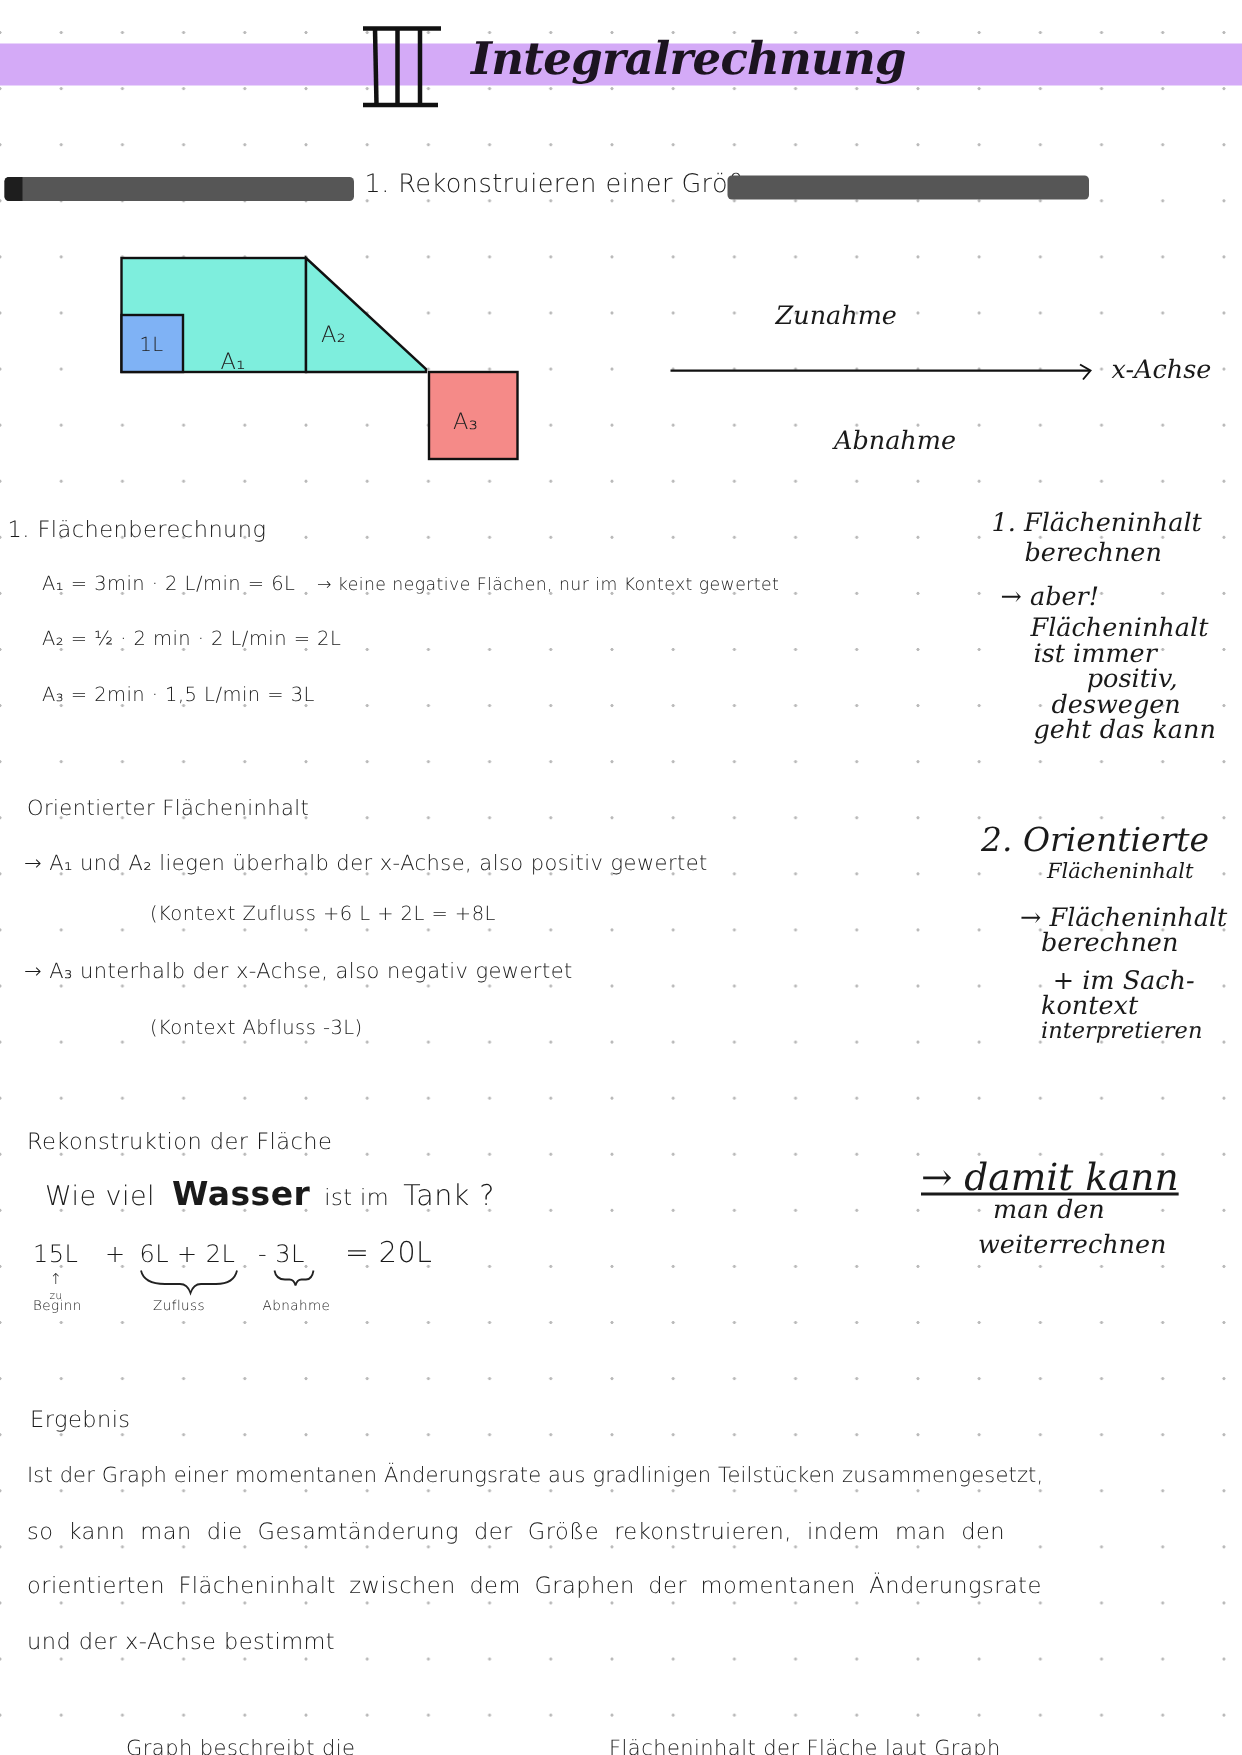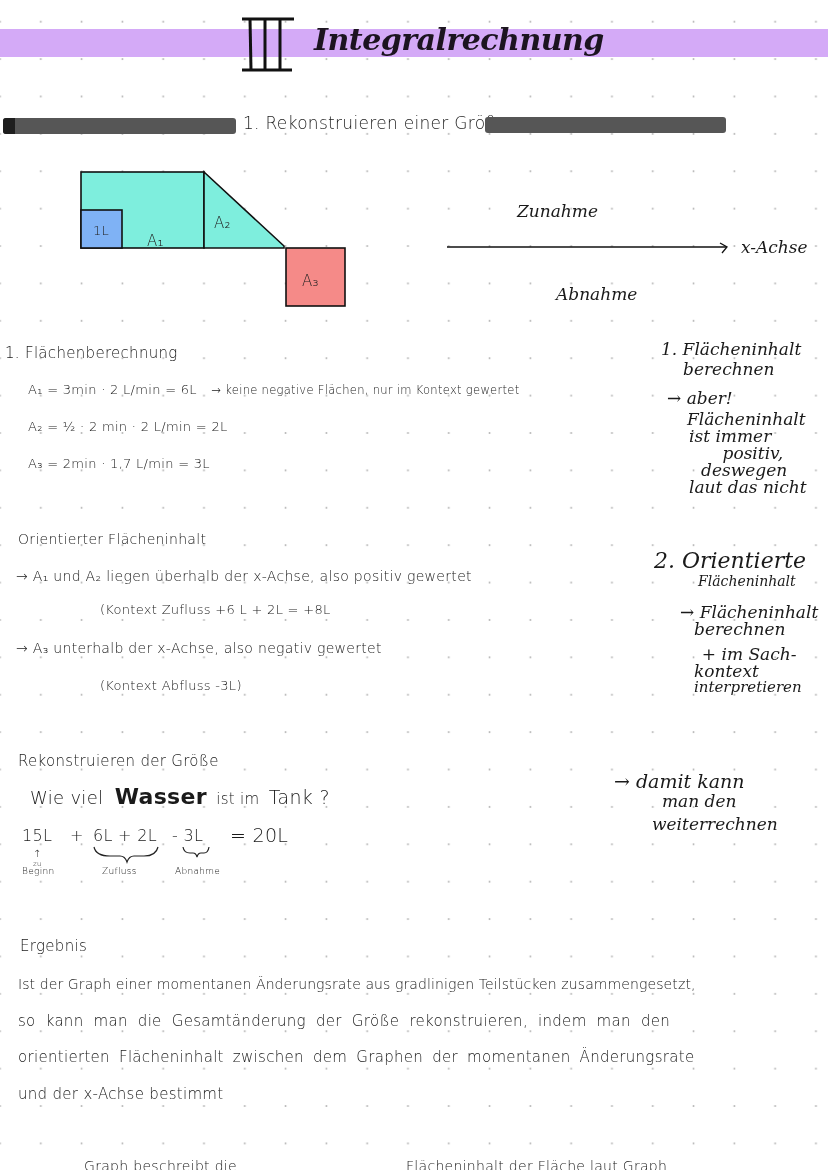"2min · 1,7 L/min =" span { text: 1,7 -> 1,5 }
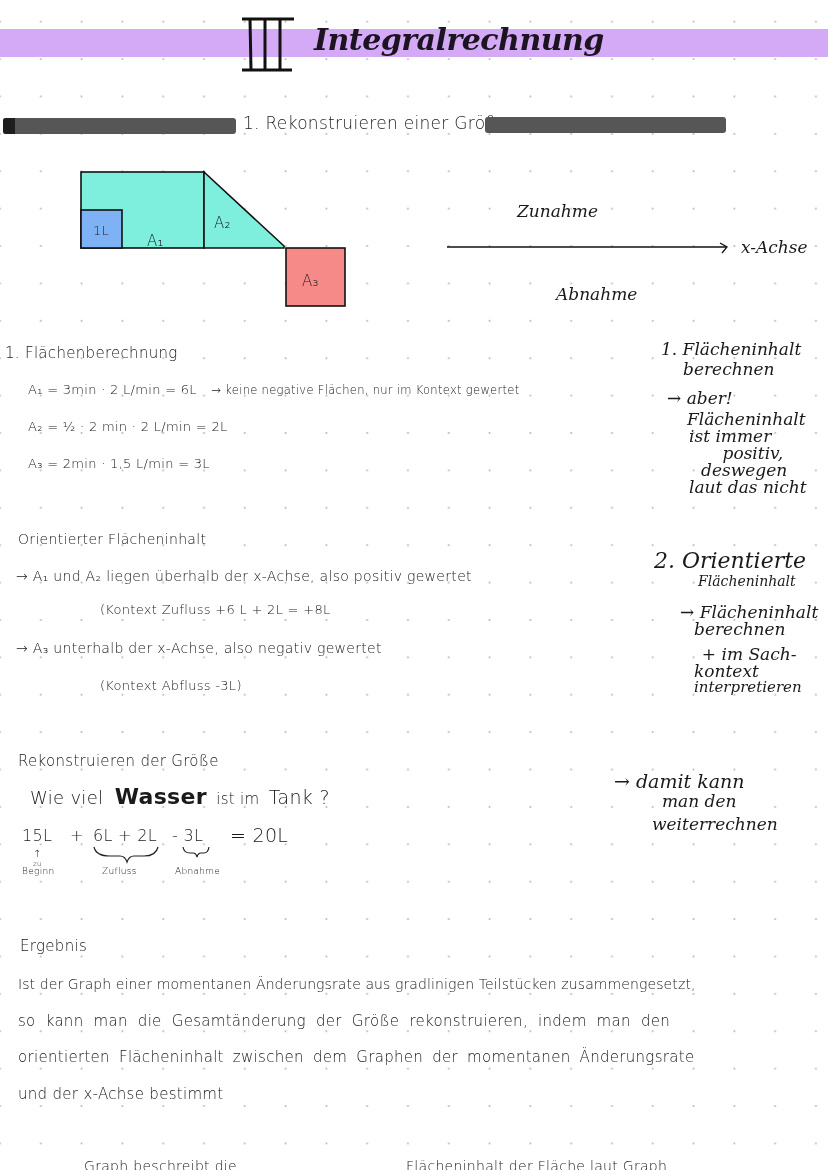"laut das nicht" div { text: laut das nicht -> geht das kann }
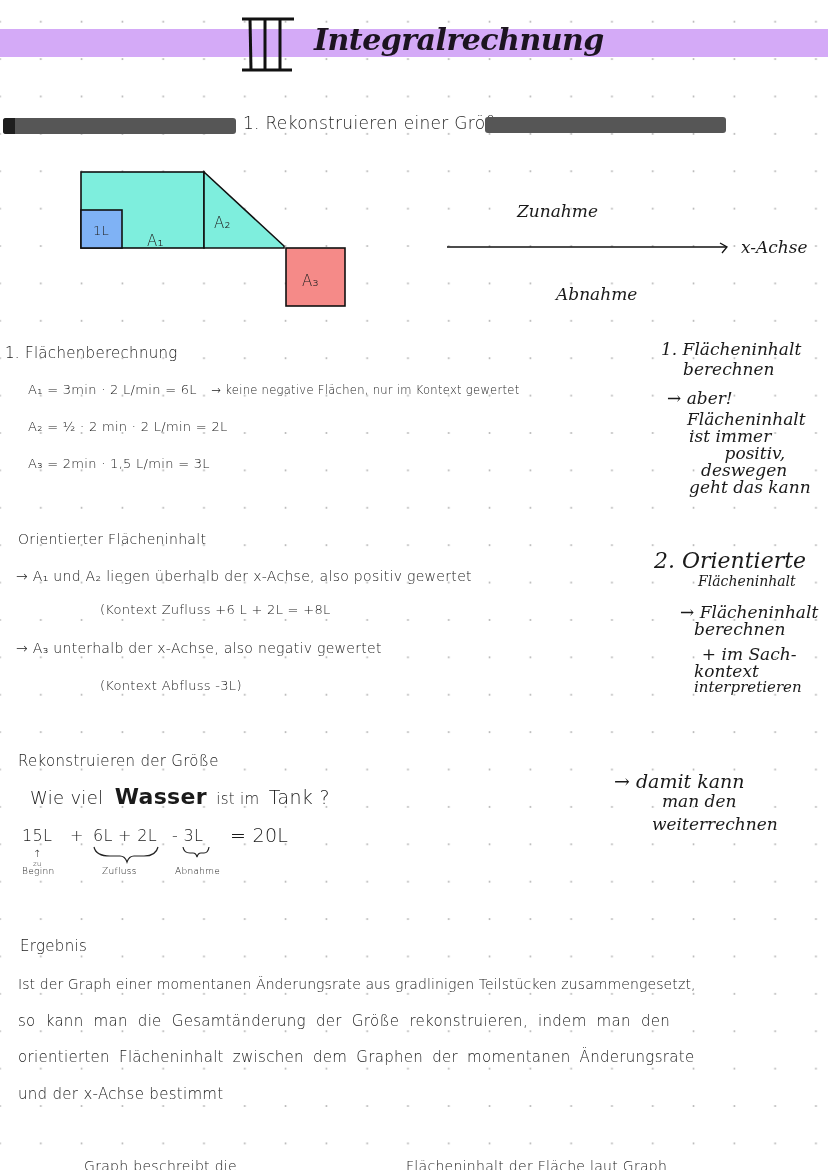"Rekonstruieren der Größe" div.abs { text: Rekonstruieren der Größe -> Rekonstruktion der Fläche }
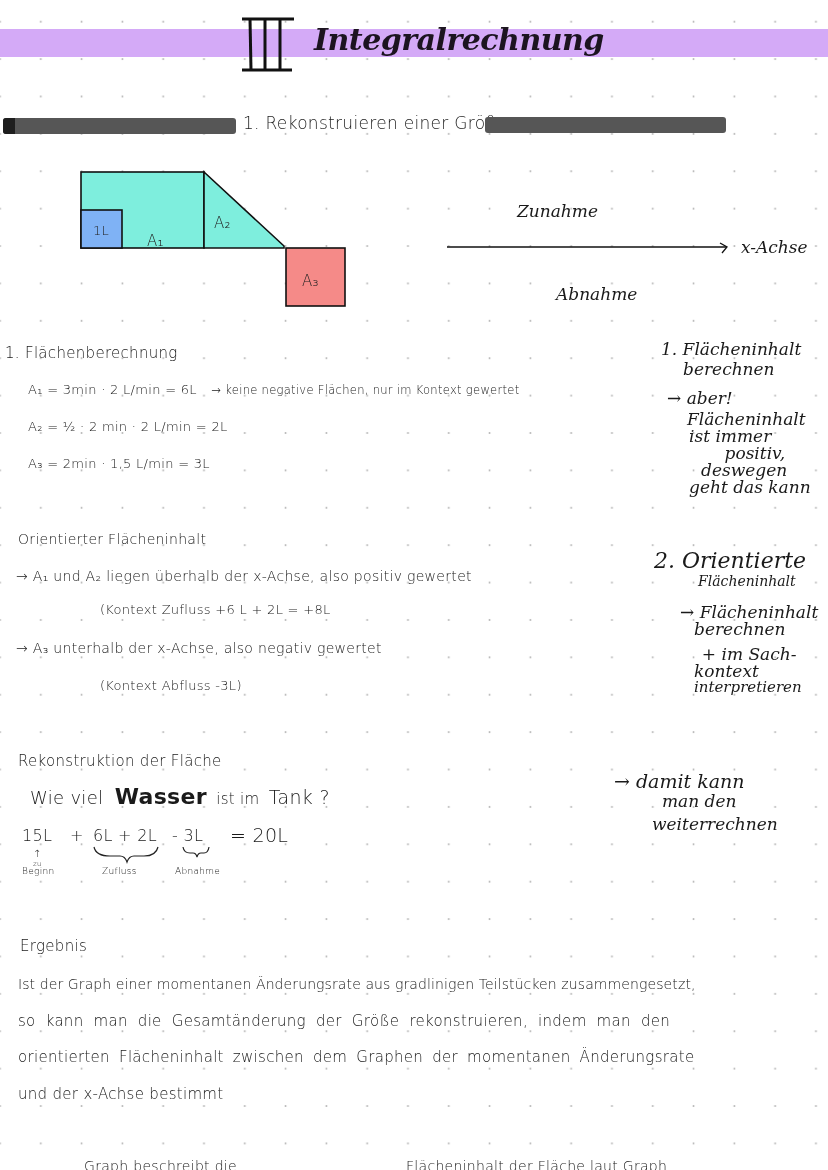"→ damit kann" div { font-size: 19px -> 25px; text-decoration: none -> underline }
